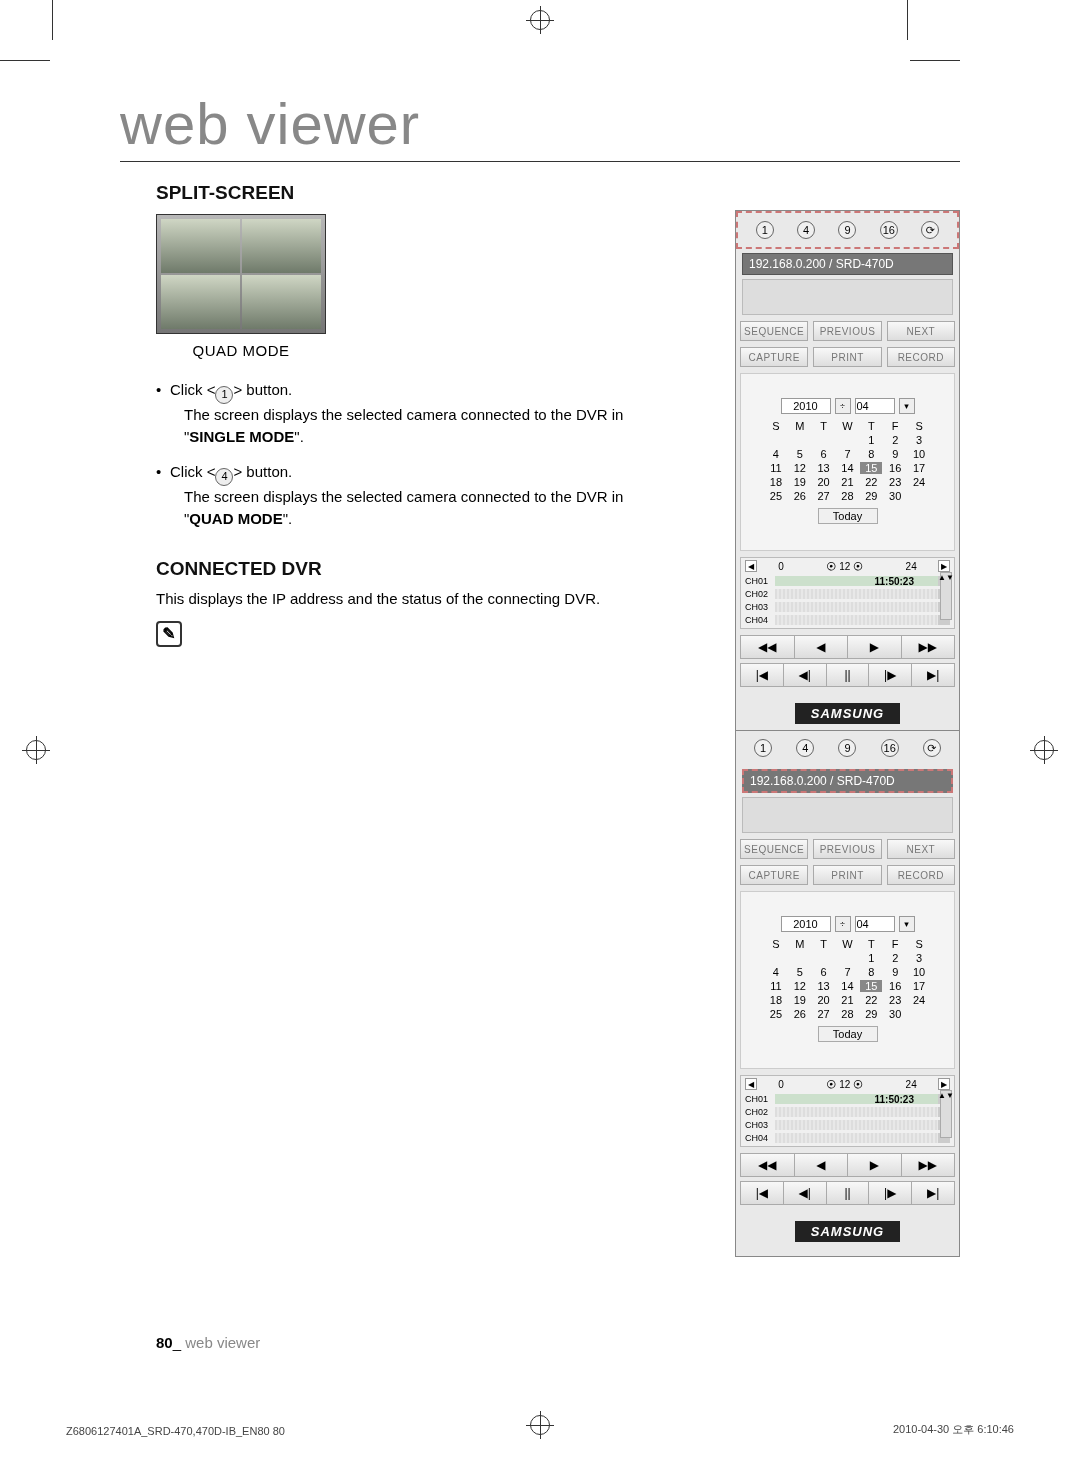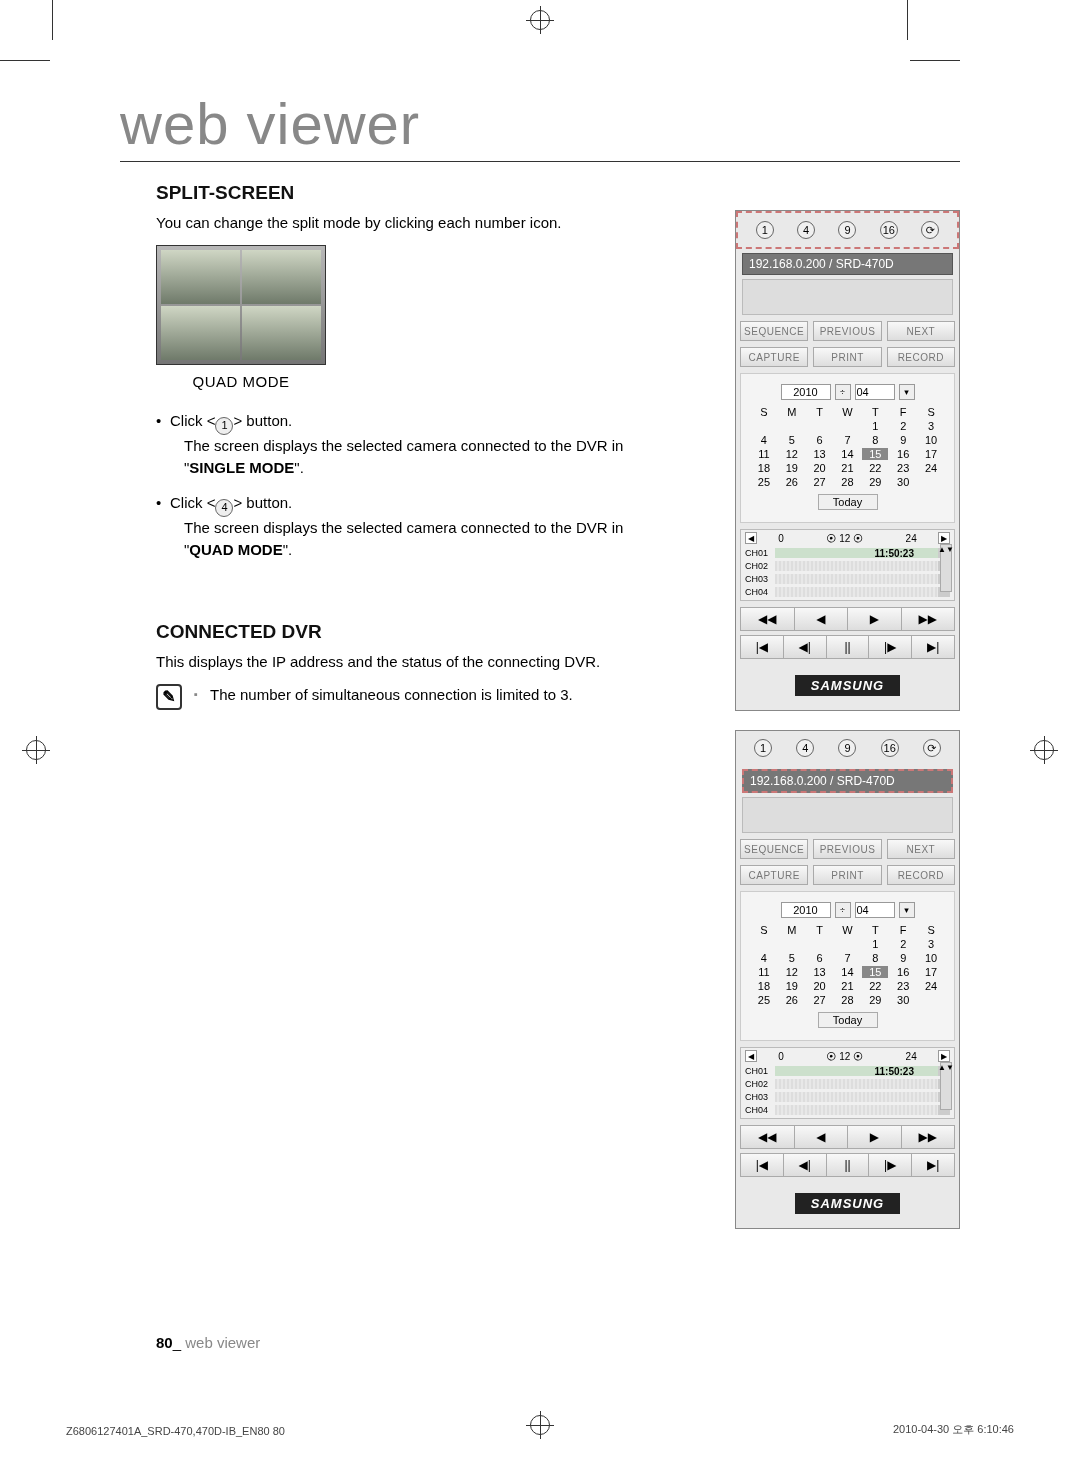"You can change the split" div.section-intro { html: <div>You can change the split mode by clicking each number icon.</div> -> none }
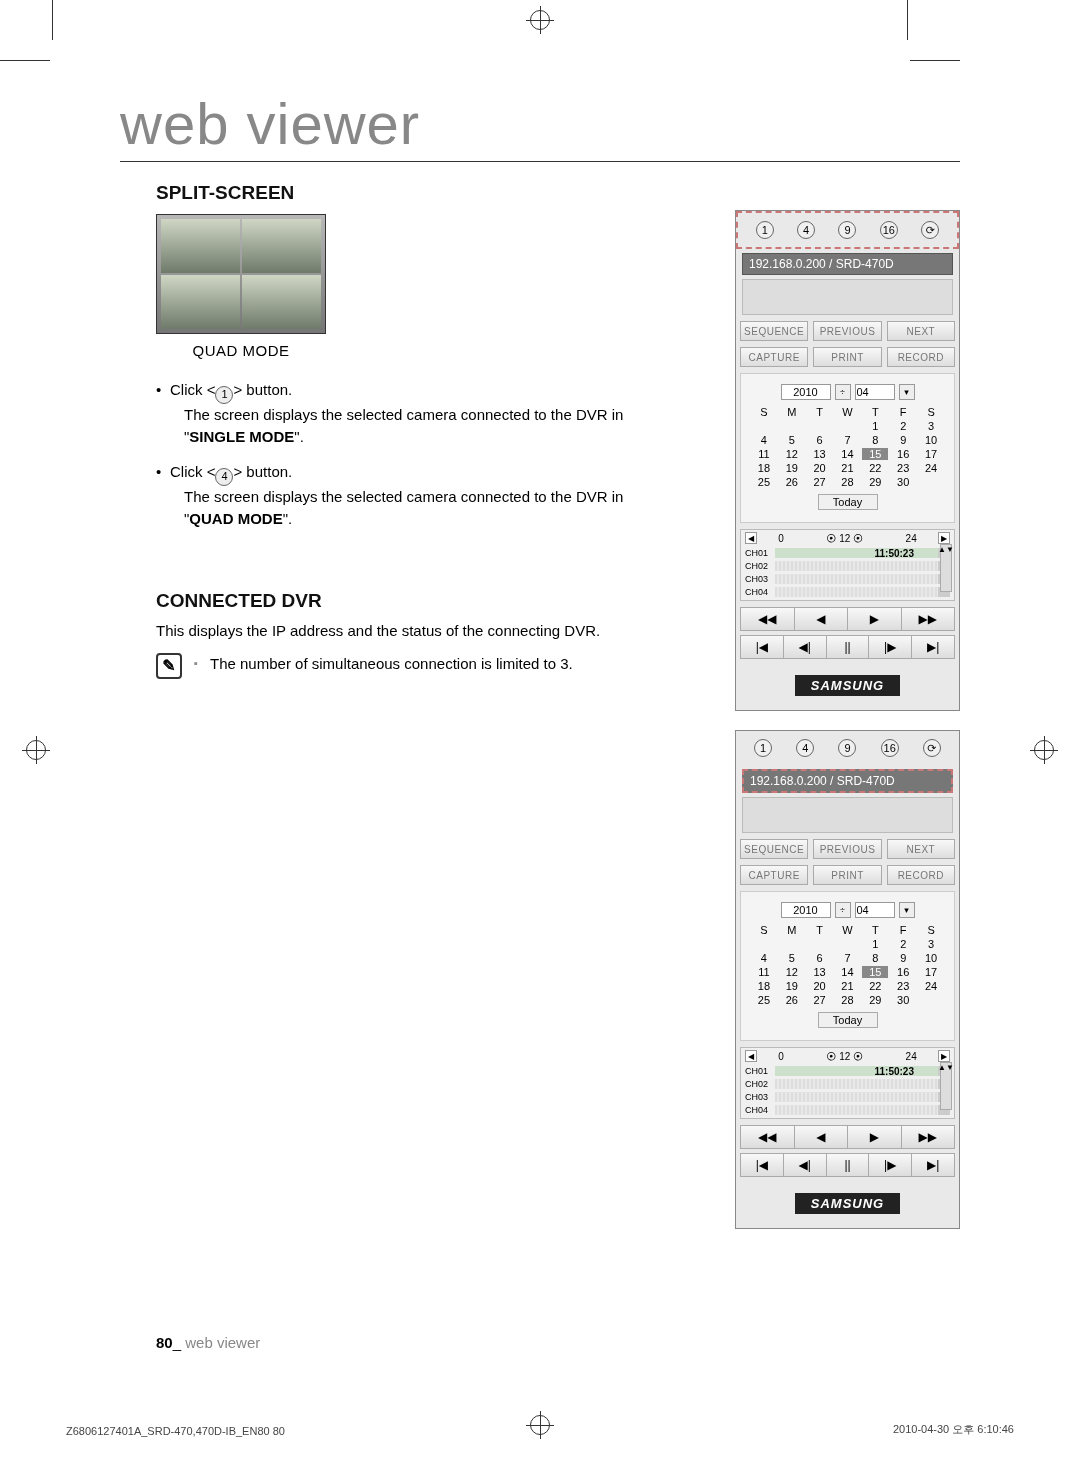"2010" .cal-wrap { padding: 10px -> 24px }
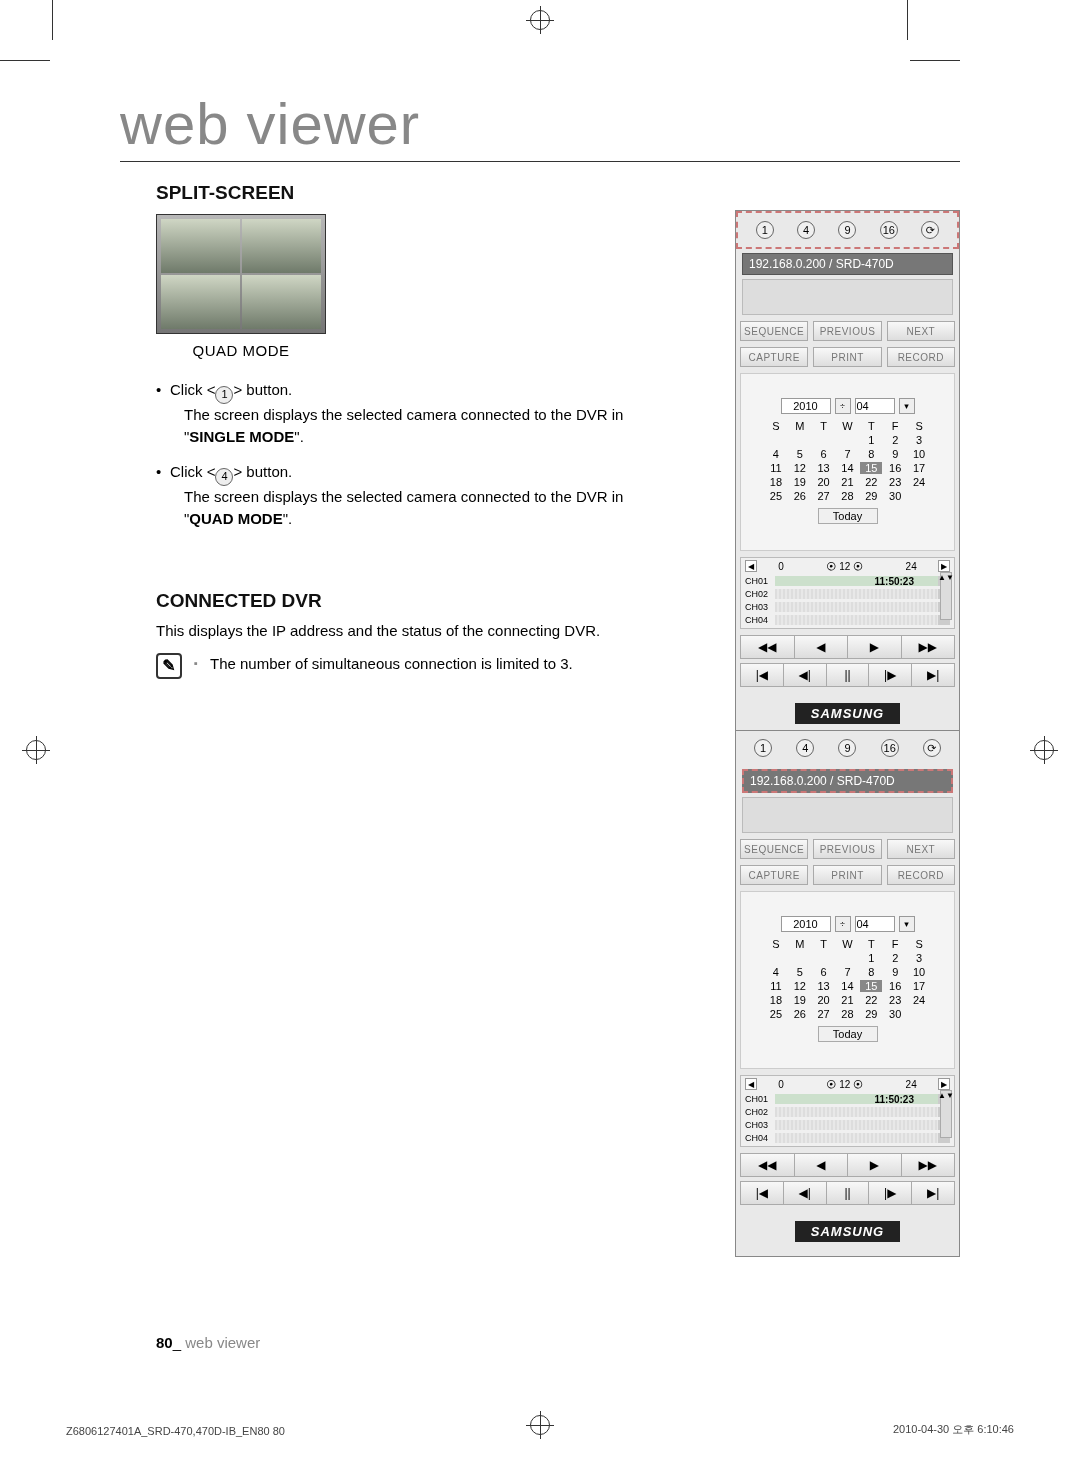"CONNECTED DVR" .connected-section { margin-top: 60px -> 28px }
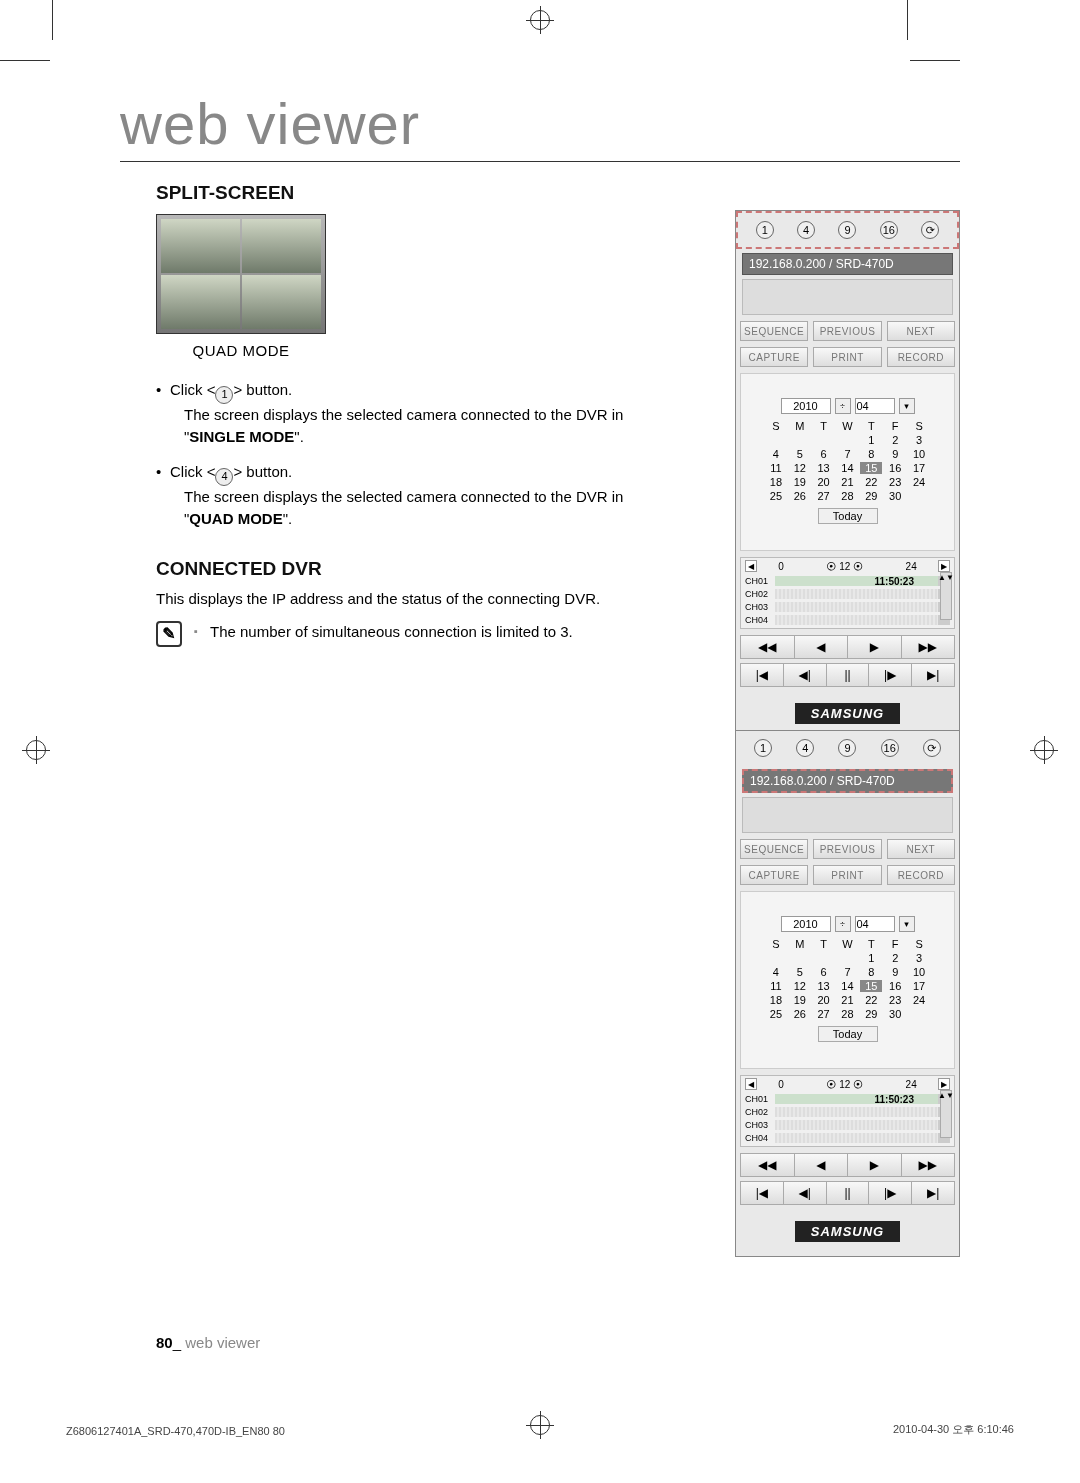"The number of simultaneous connection" li { html: <li>The number of simultaneous connection is limited to 3.</li> -> none }
